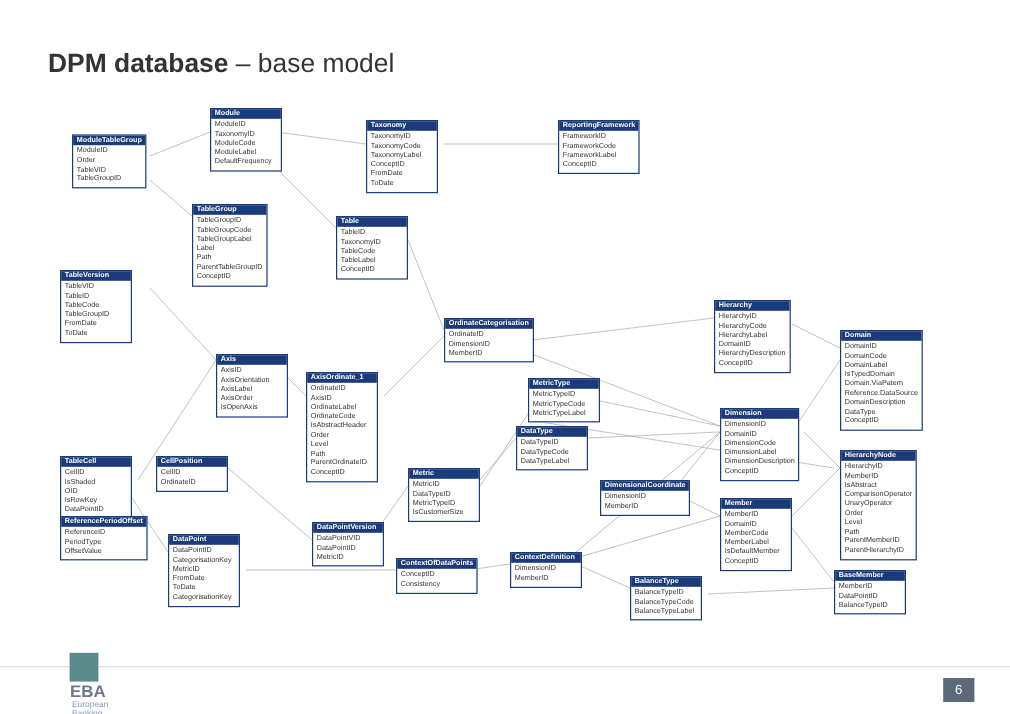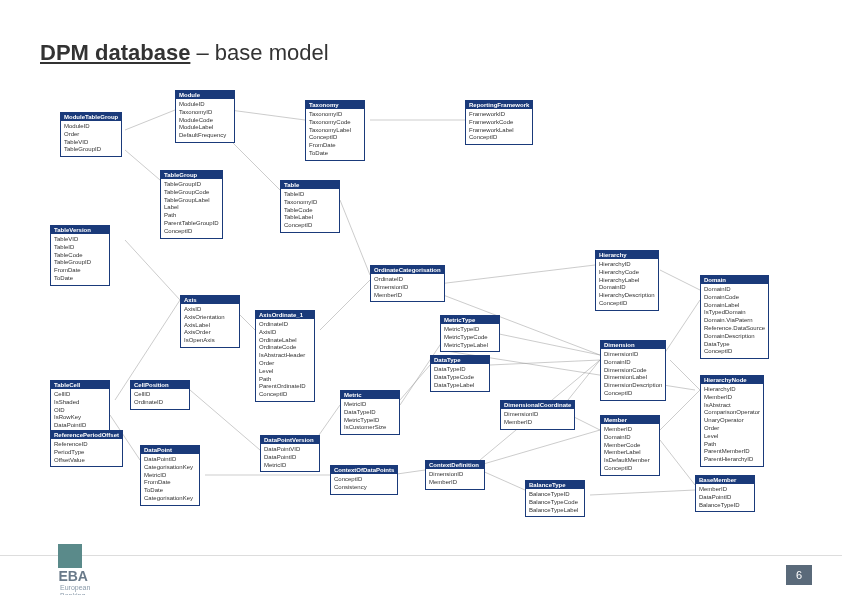"DPM database" .title .underline { text-decoration: underline -> none }
